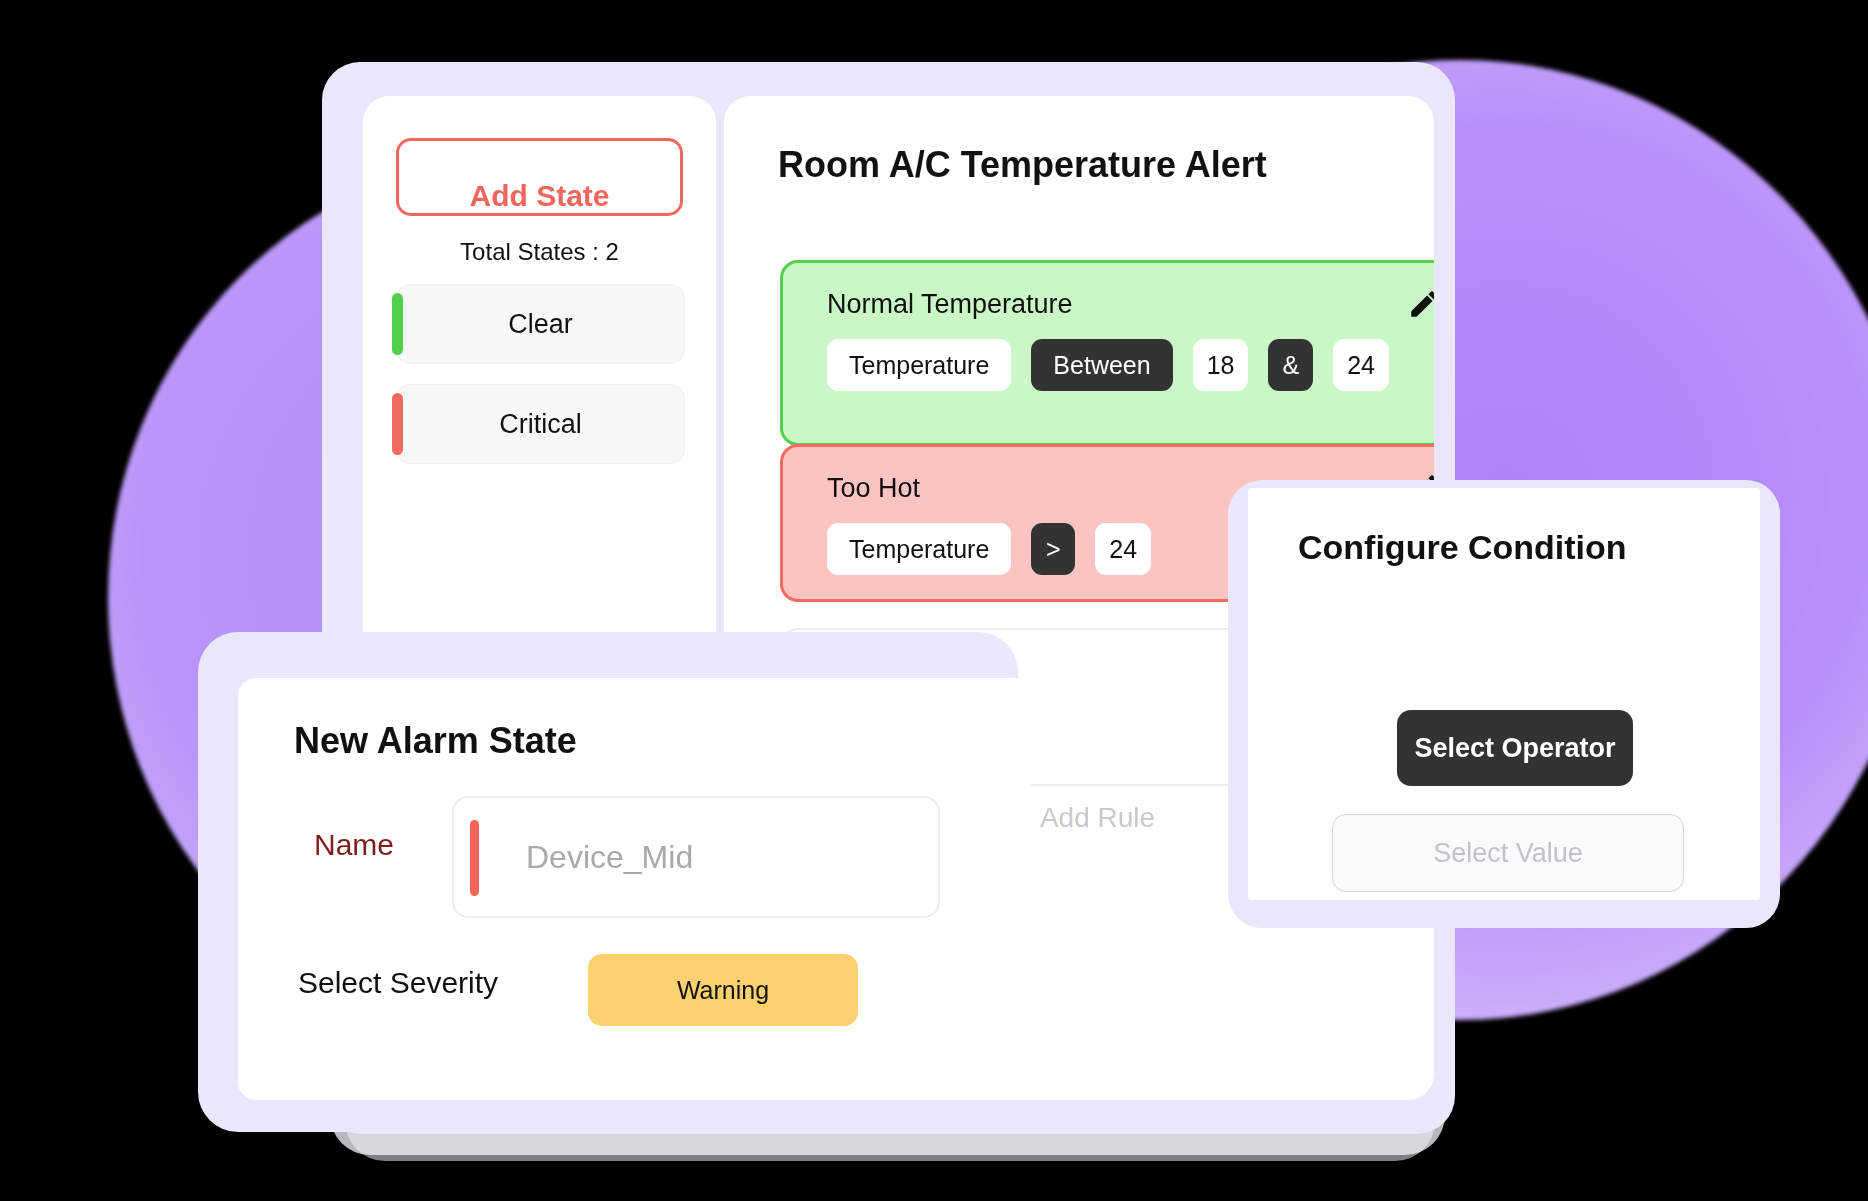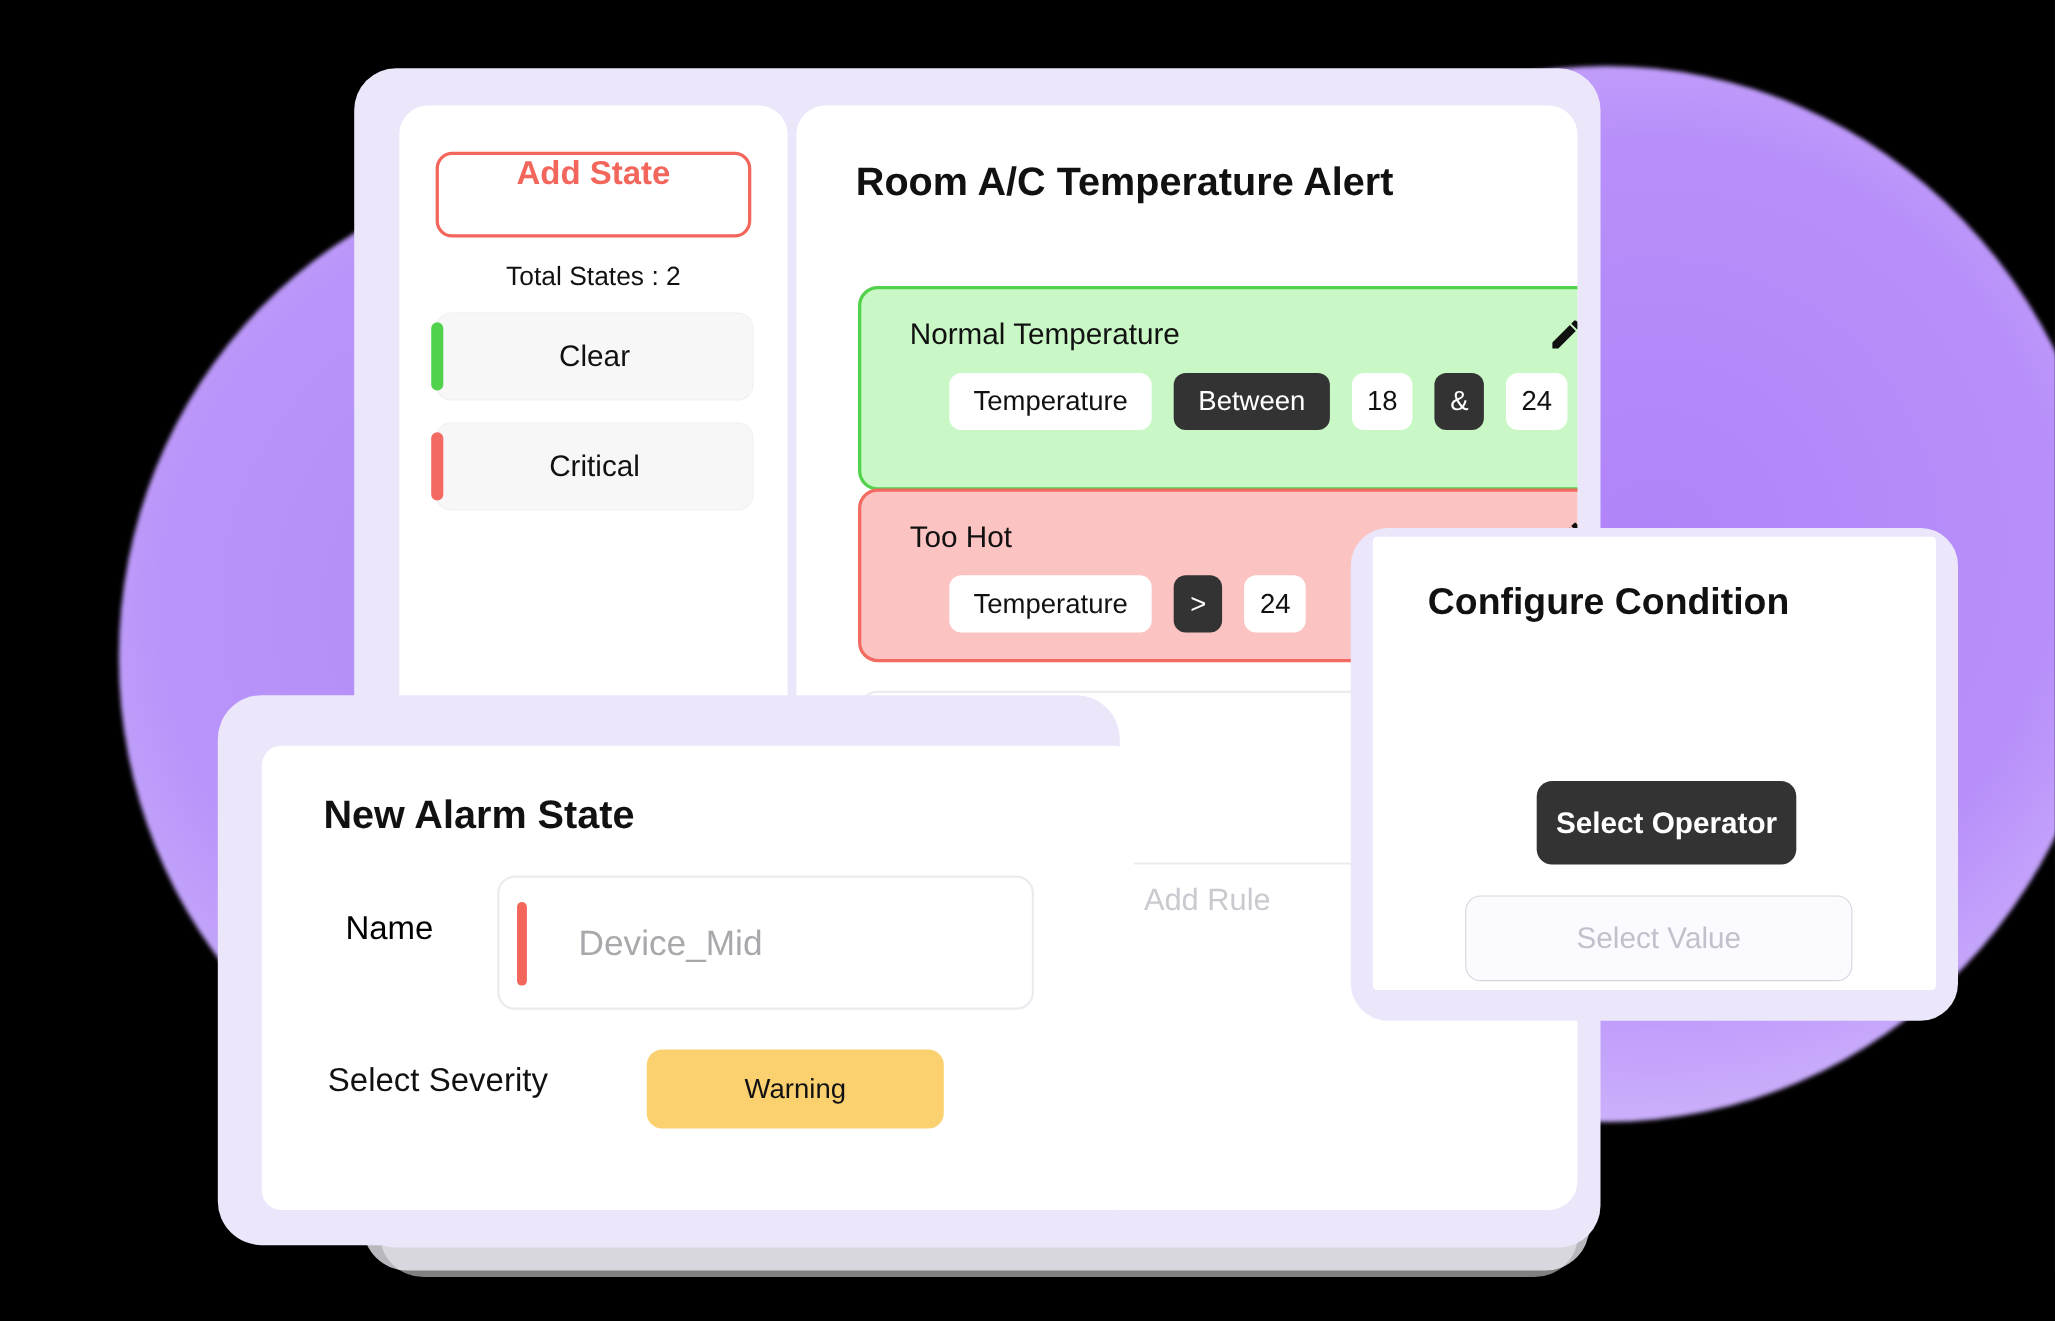"Add State" #add-state-button { align-items: flex-start -> flex-end }
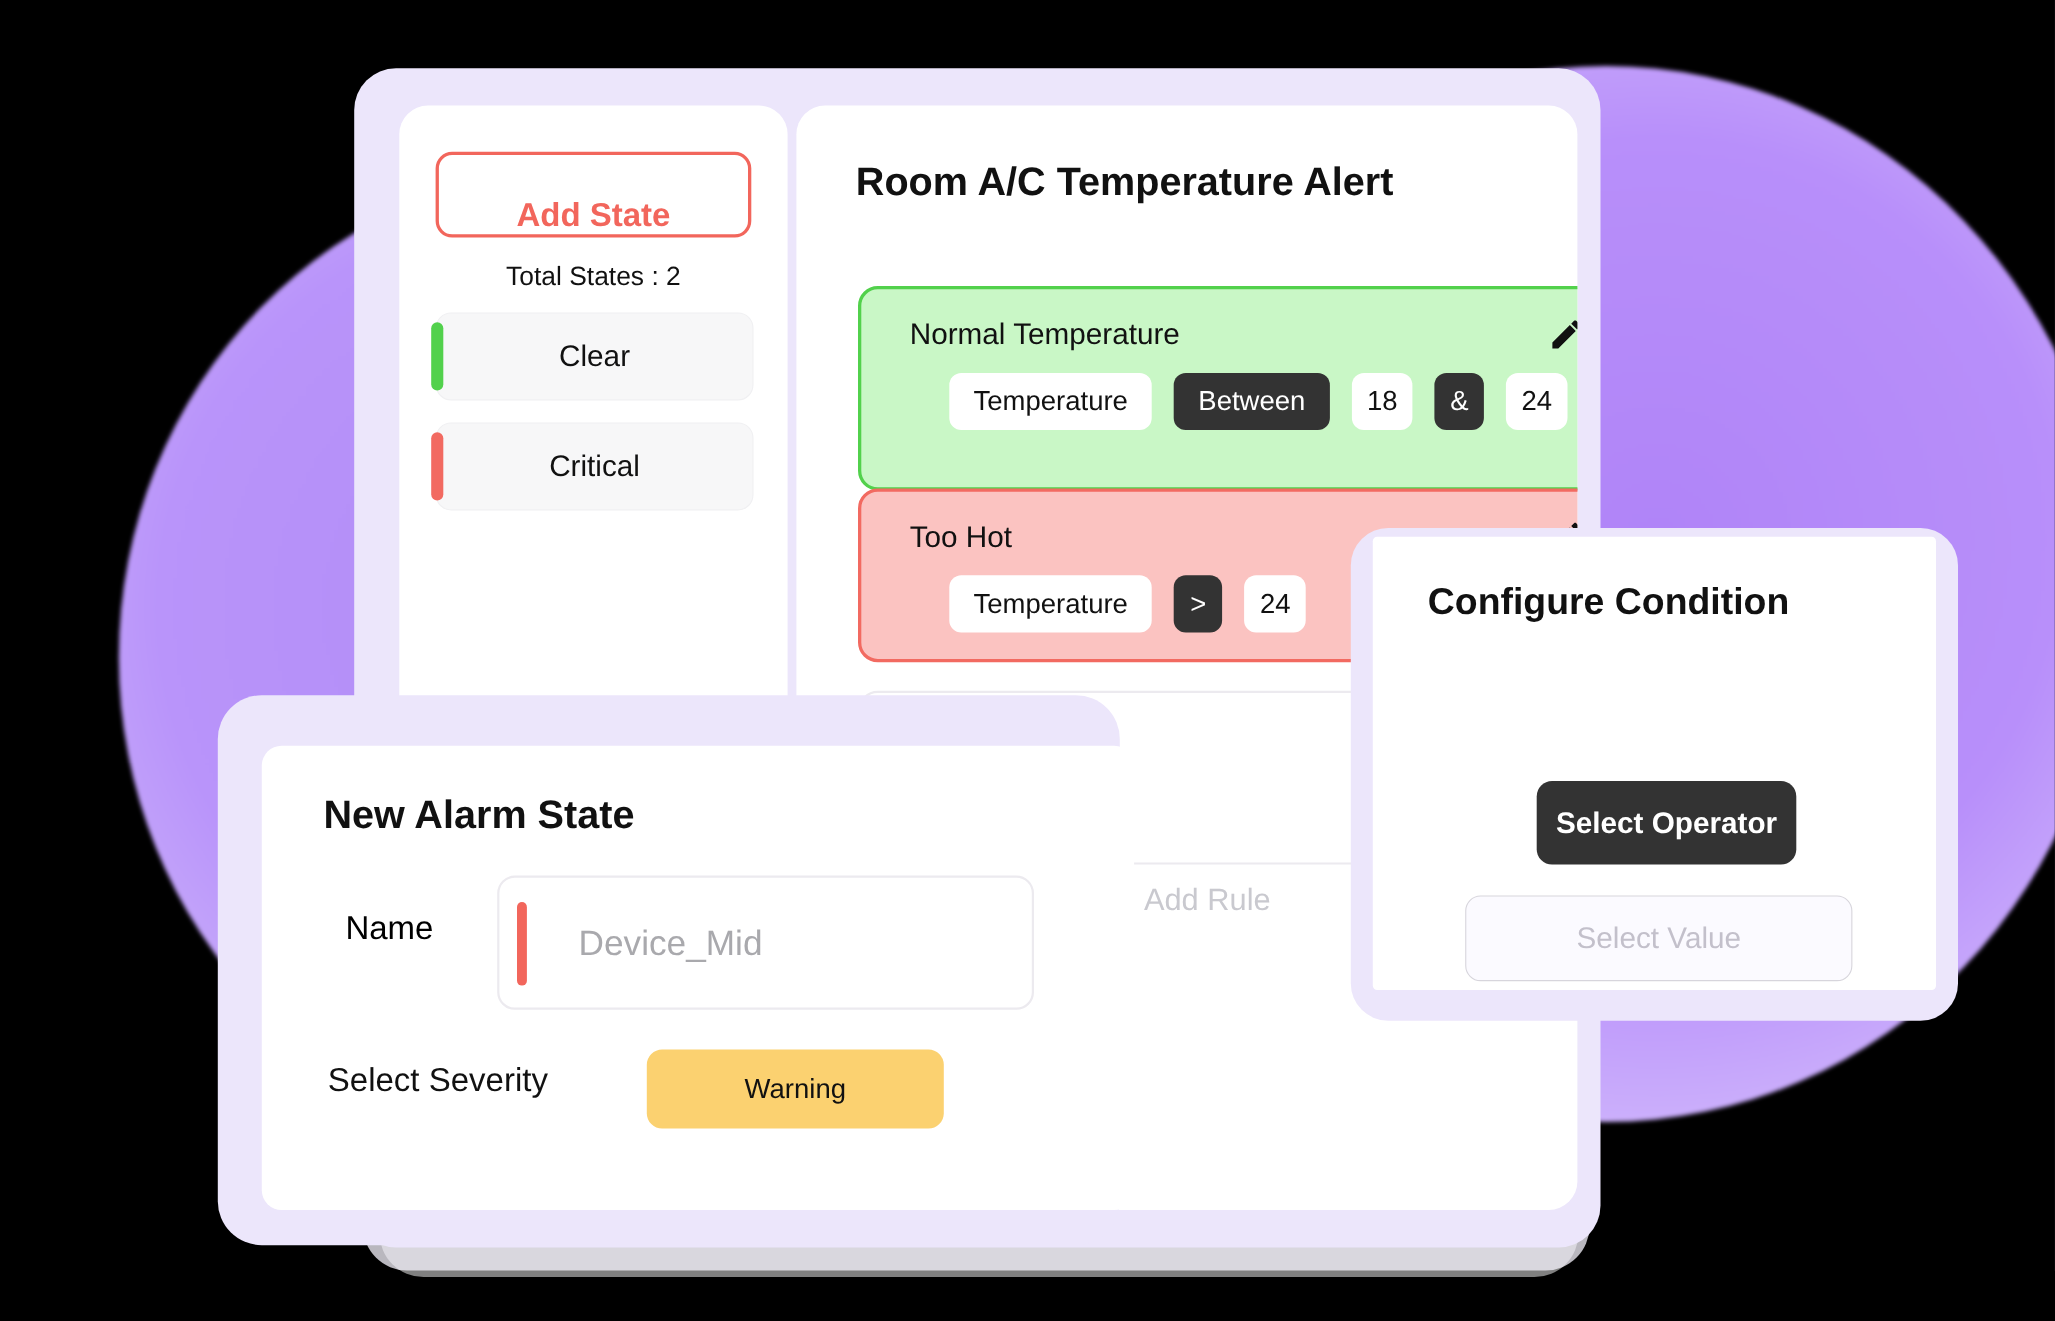"Temperature" .chips { margin-left: 36px -> none }
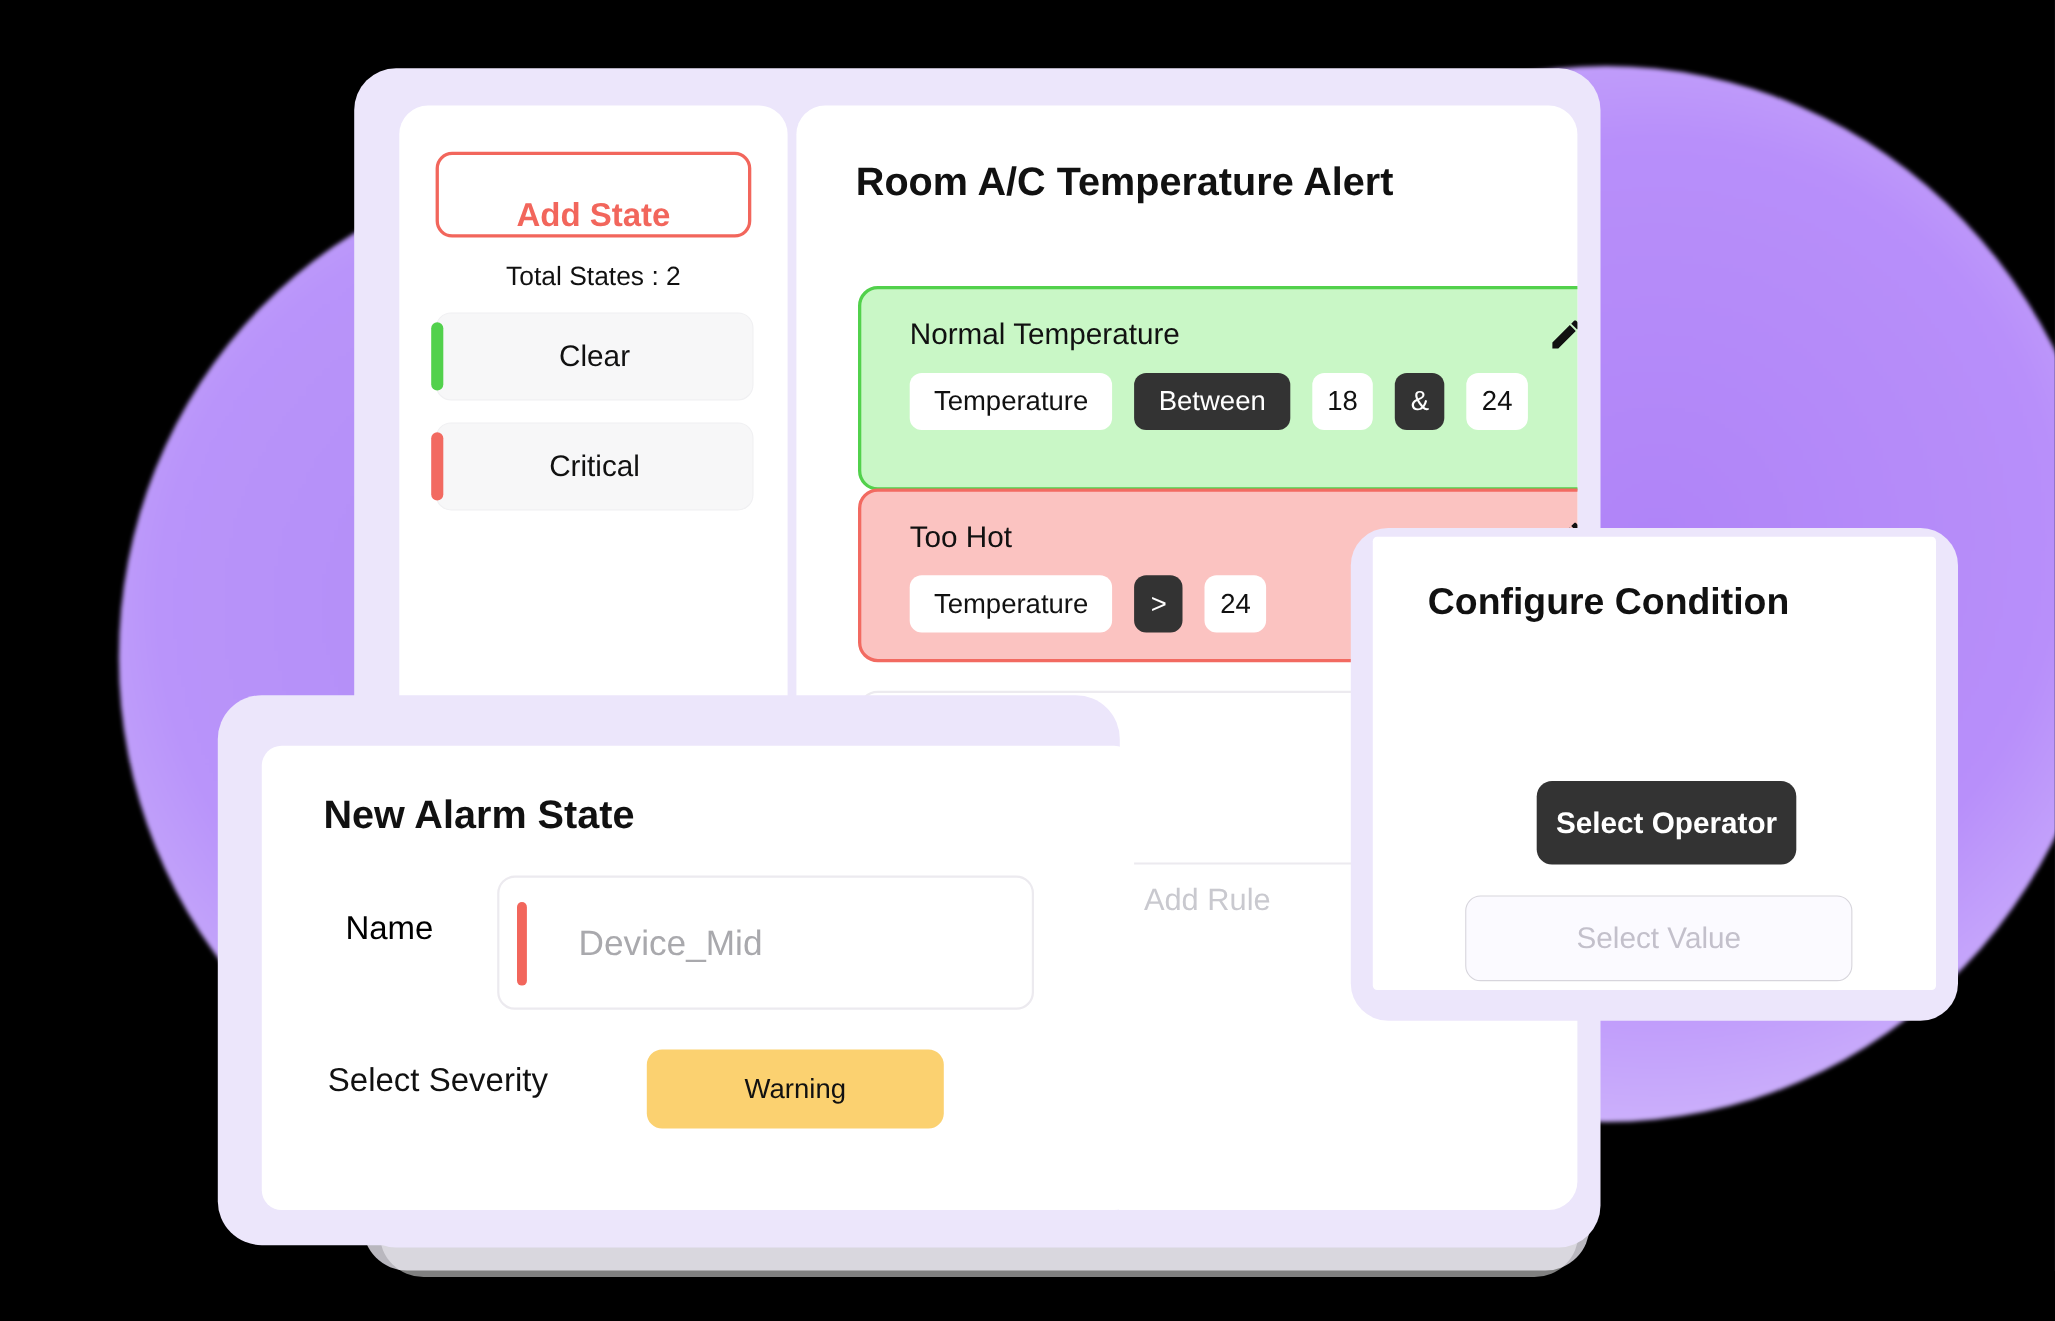"Name" #name-label { color: #000000 -> #7f1d1d }
